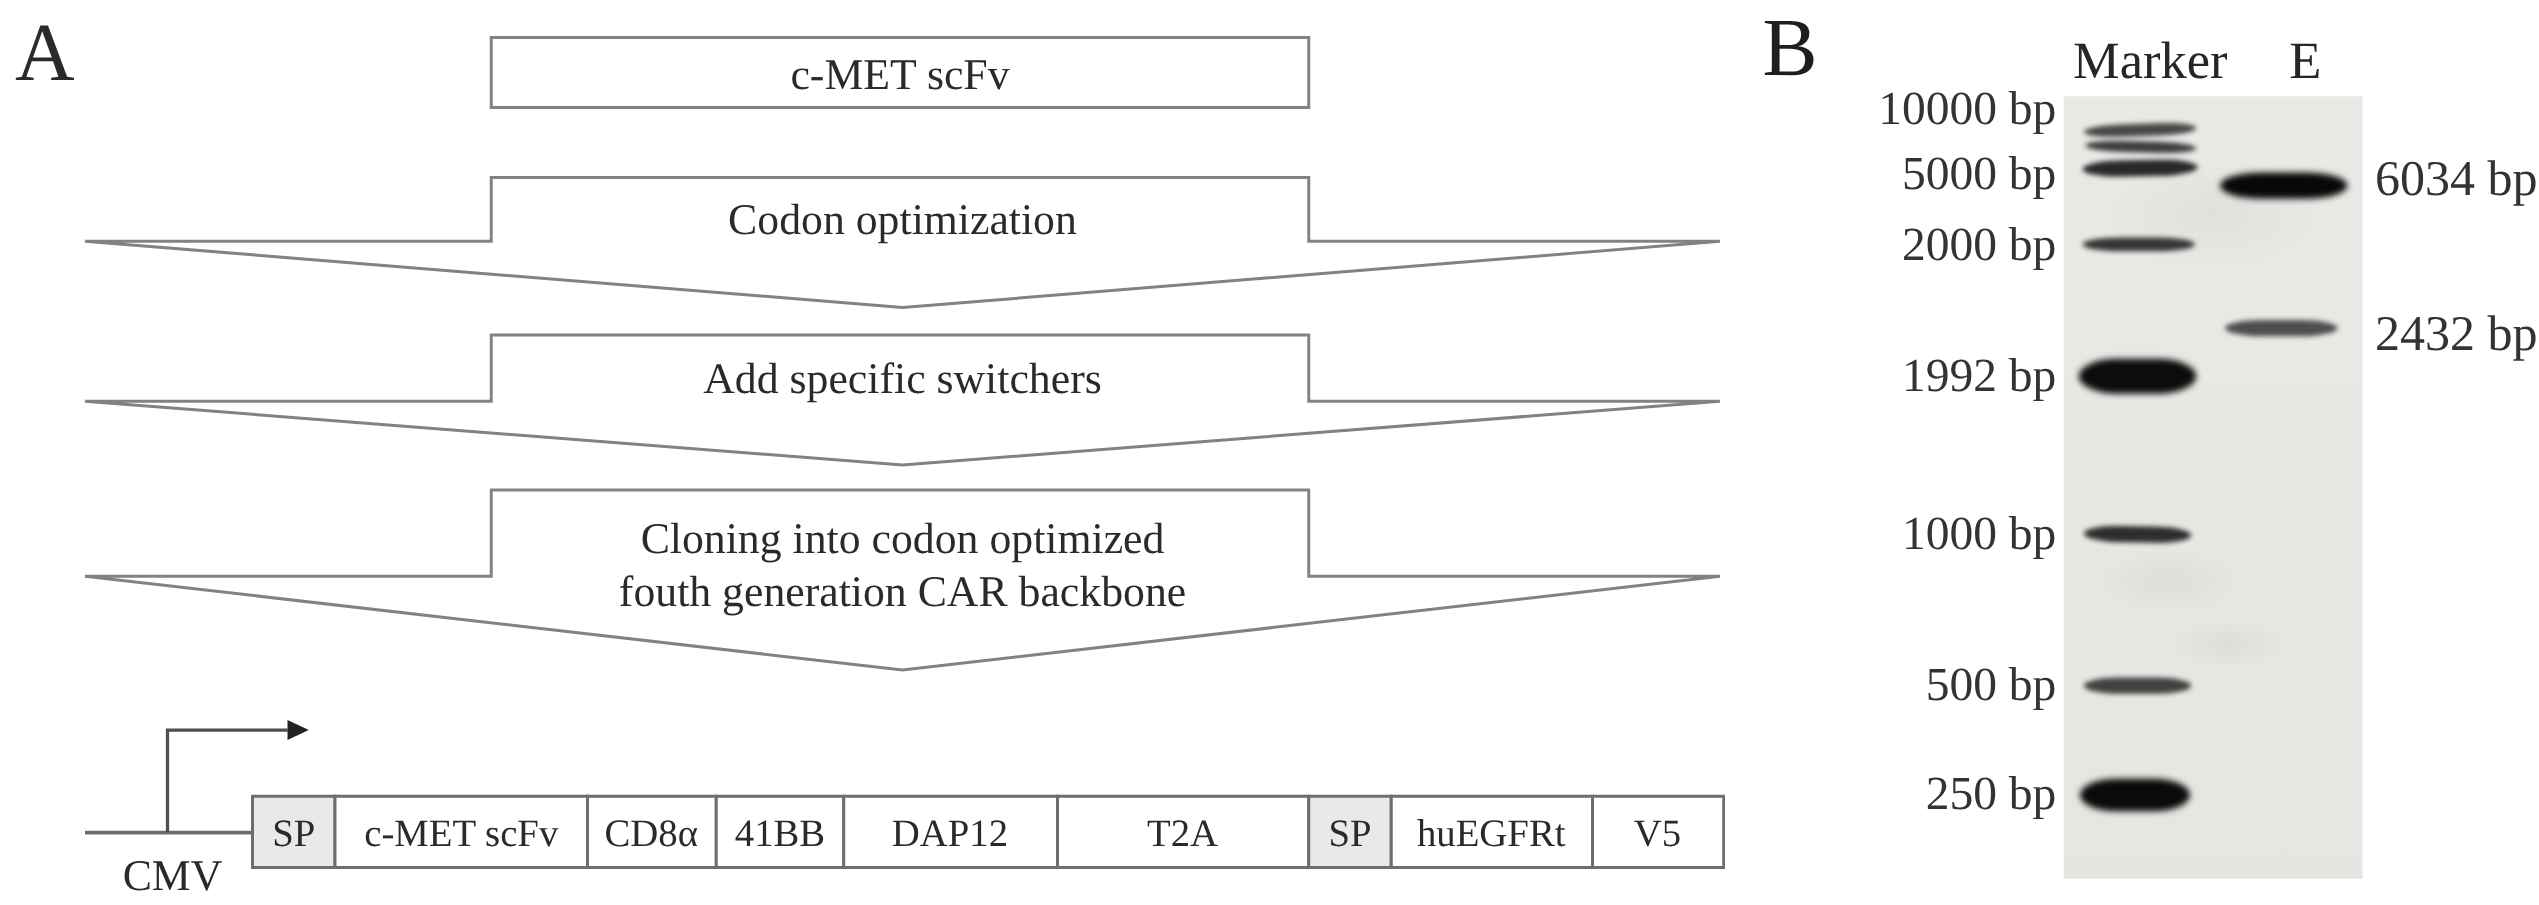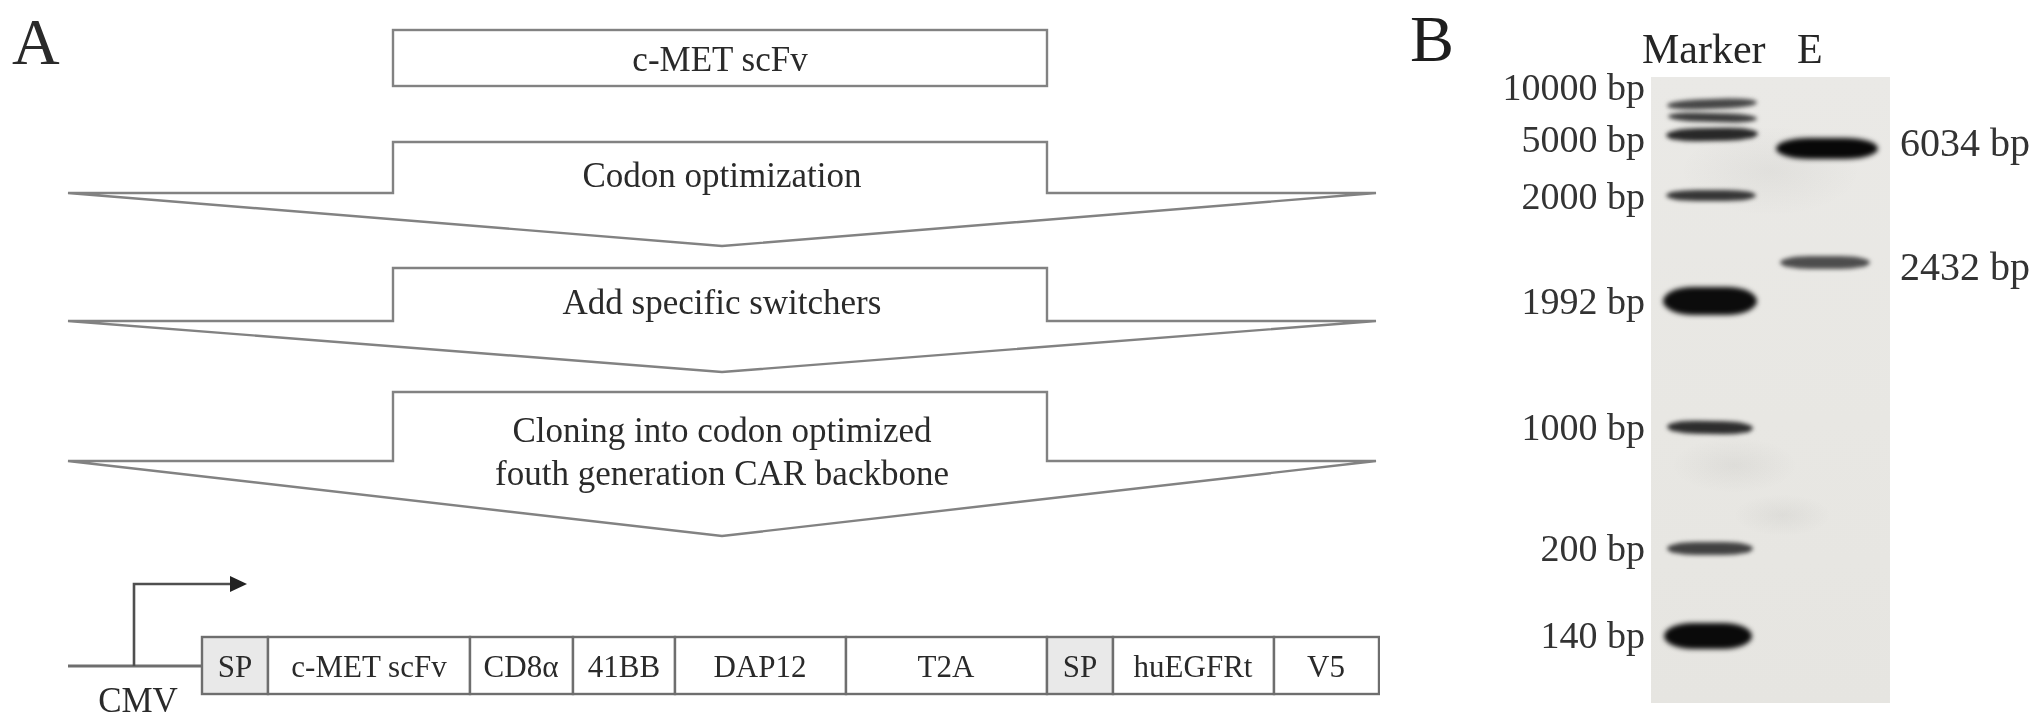"Marker" .lane-header { text-align: left -> right }
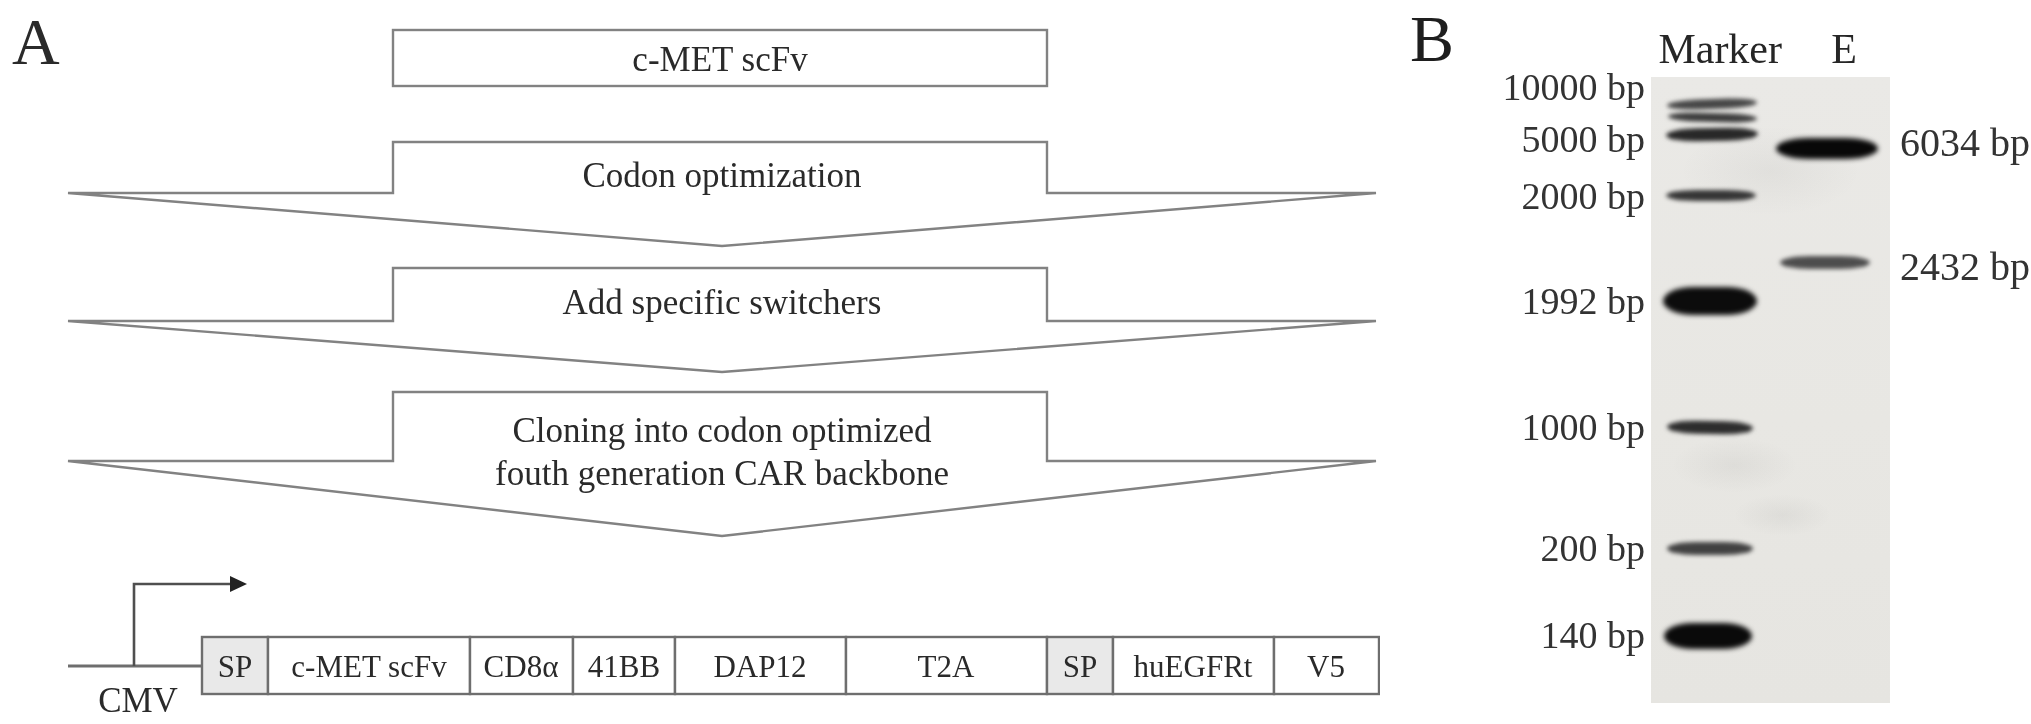"200 bp" div.abs { text: 200 -> 500 }
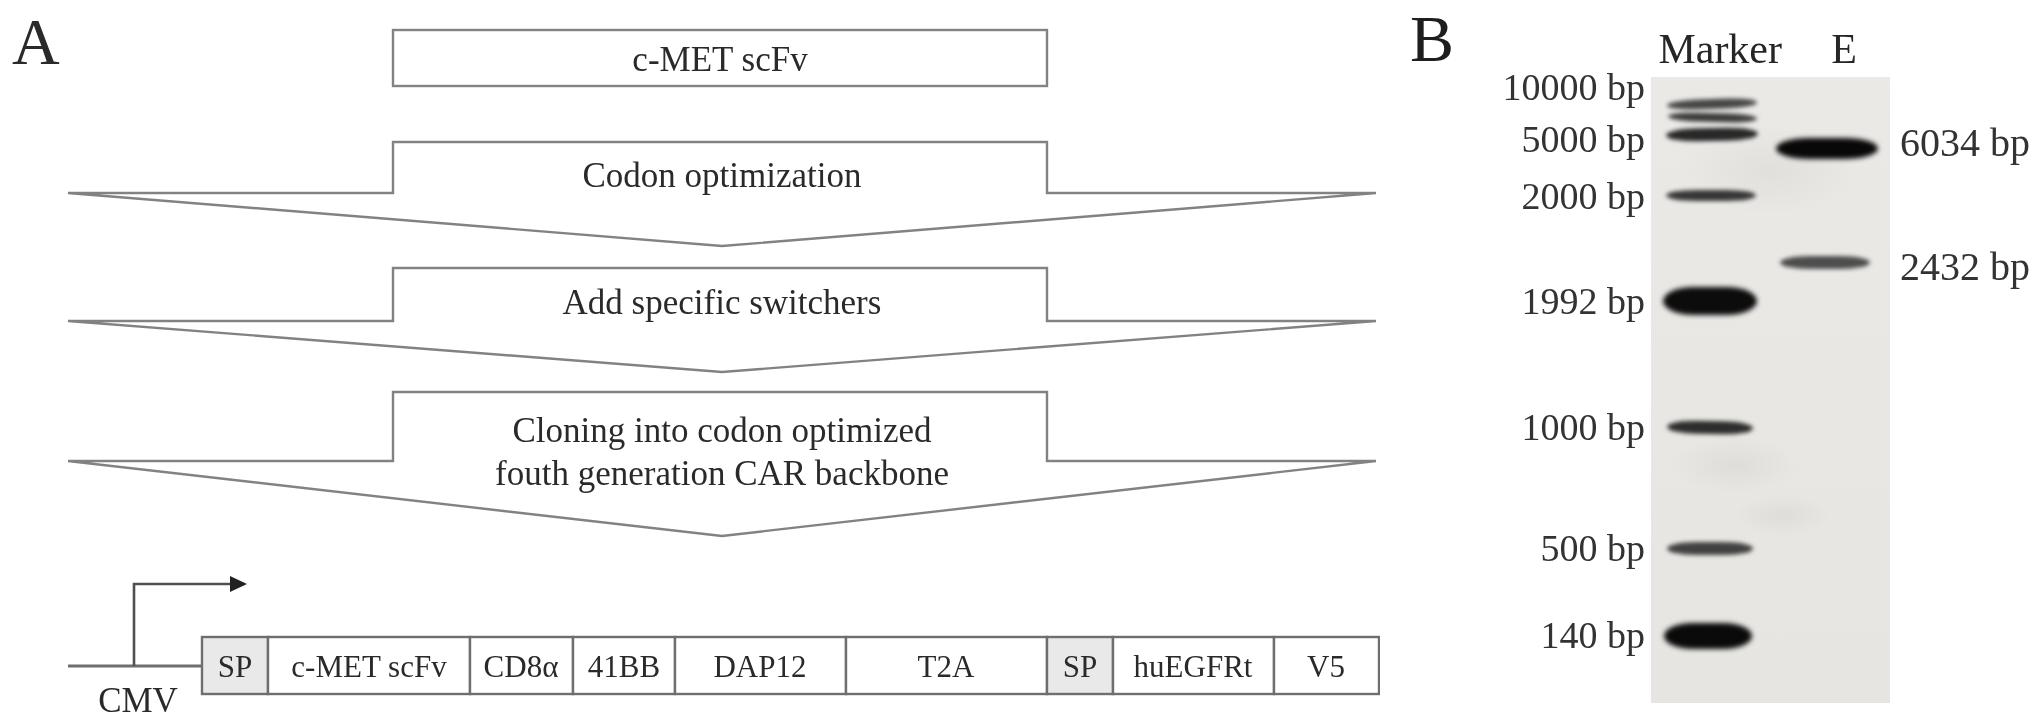"140 bp" div.abs { text: 140 -> 250 }
